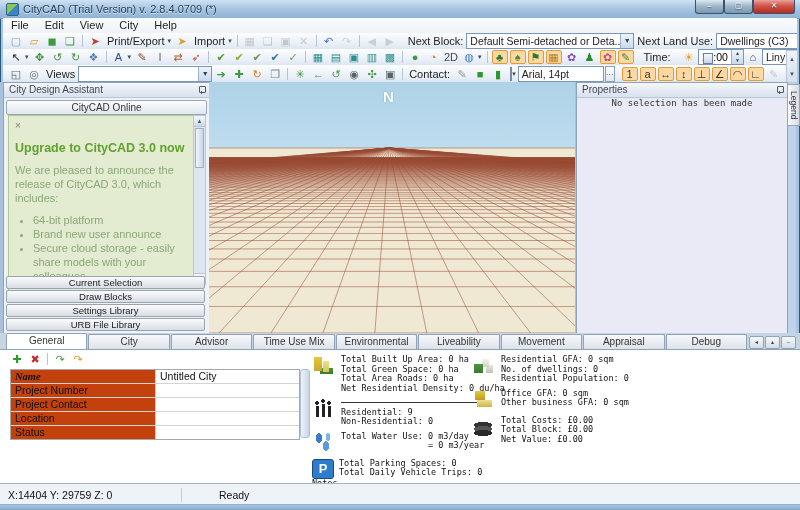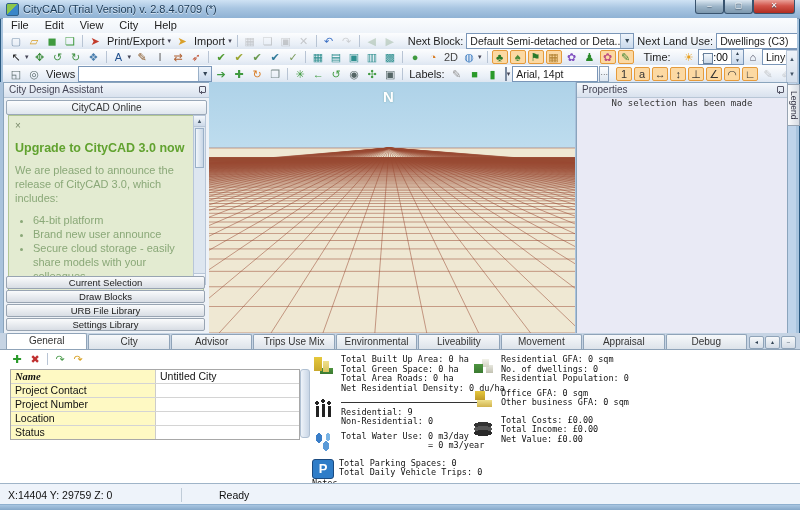"Labels:" span.tb-label { text: Labels -> Contact }
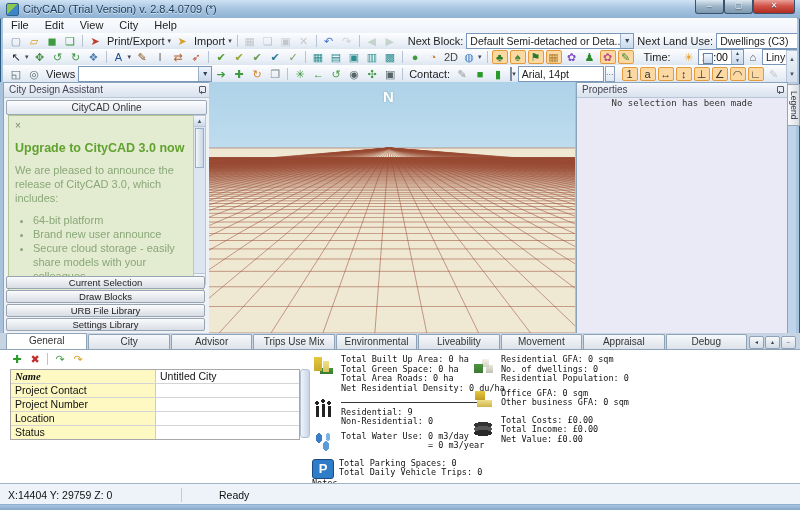"URB File Library" div.panel-btn { order: before "Settings Library" -> after "Settings Library" }
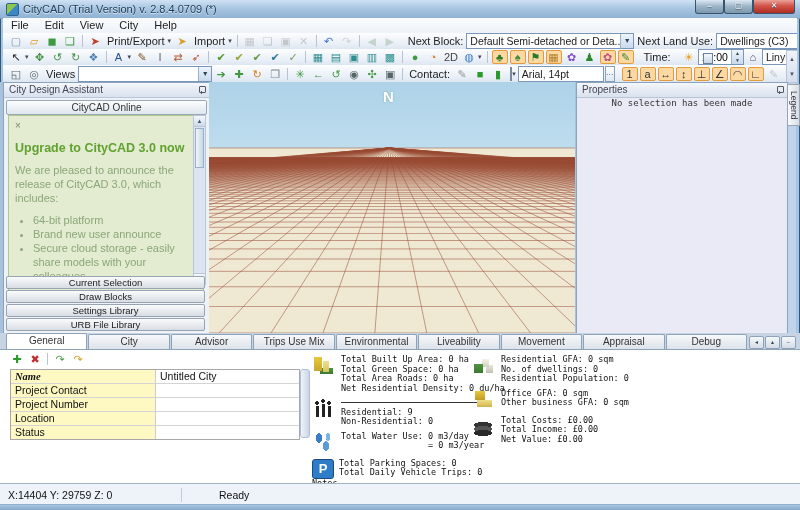"Trips Use Mix" div.tab { text: Trips -> Time }
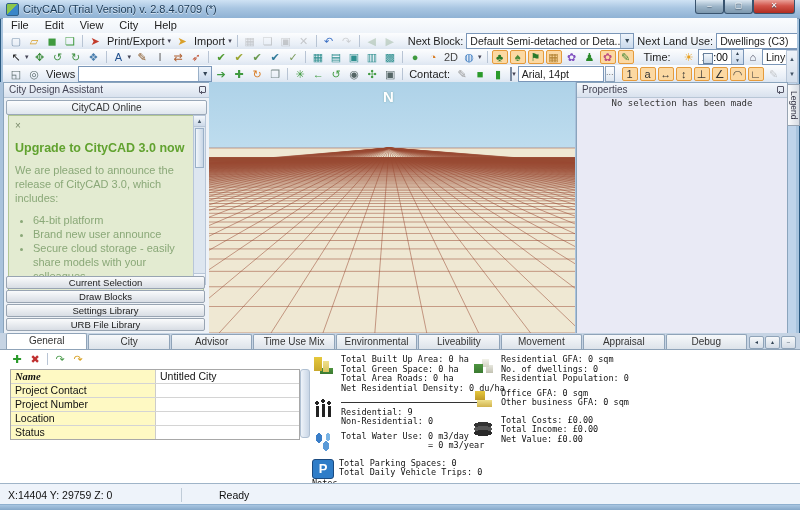"Name" .pg-label { background: #fef9c3 -> #c2410c }
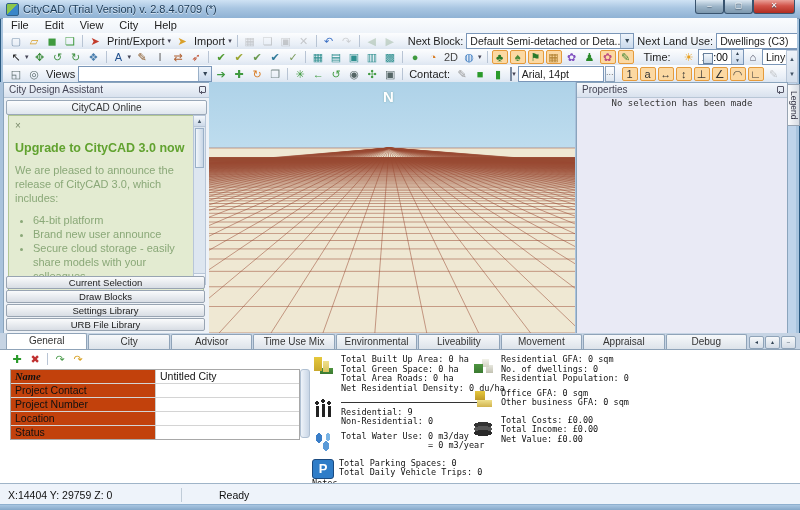"Project Contact" div.pg-row { order: before "Project Number" -> after "Project Number" }
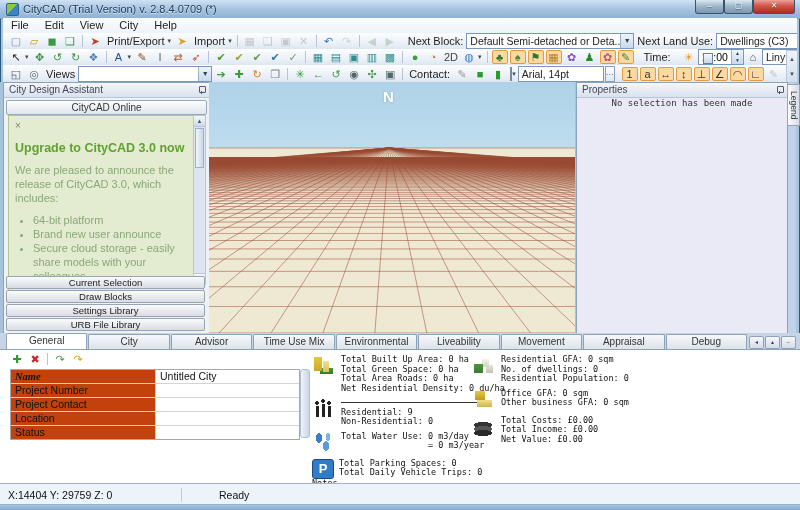"Total Income: £0.00" div.stat-line { text: Income -> Block }
